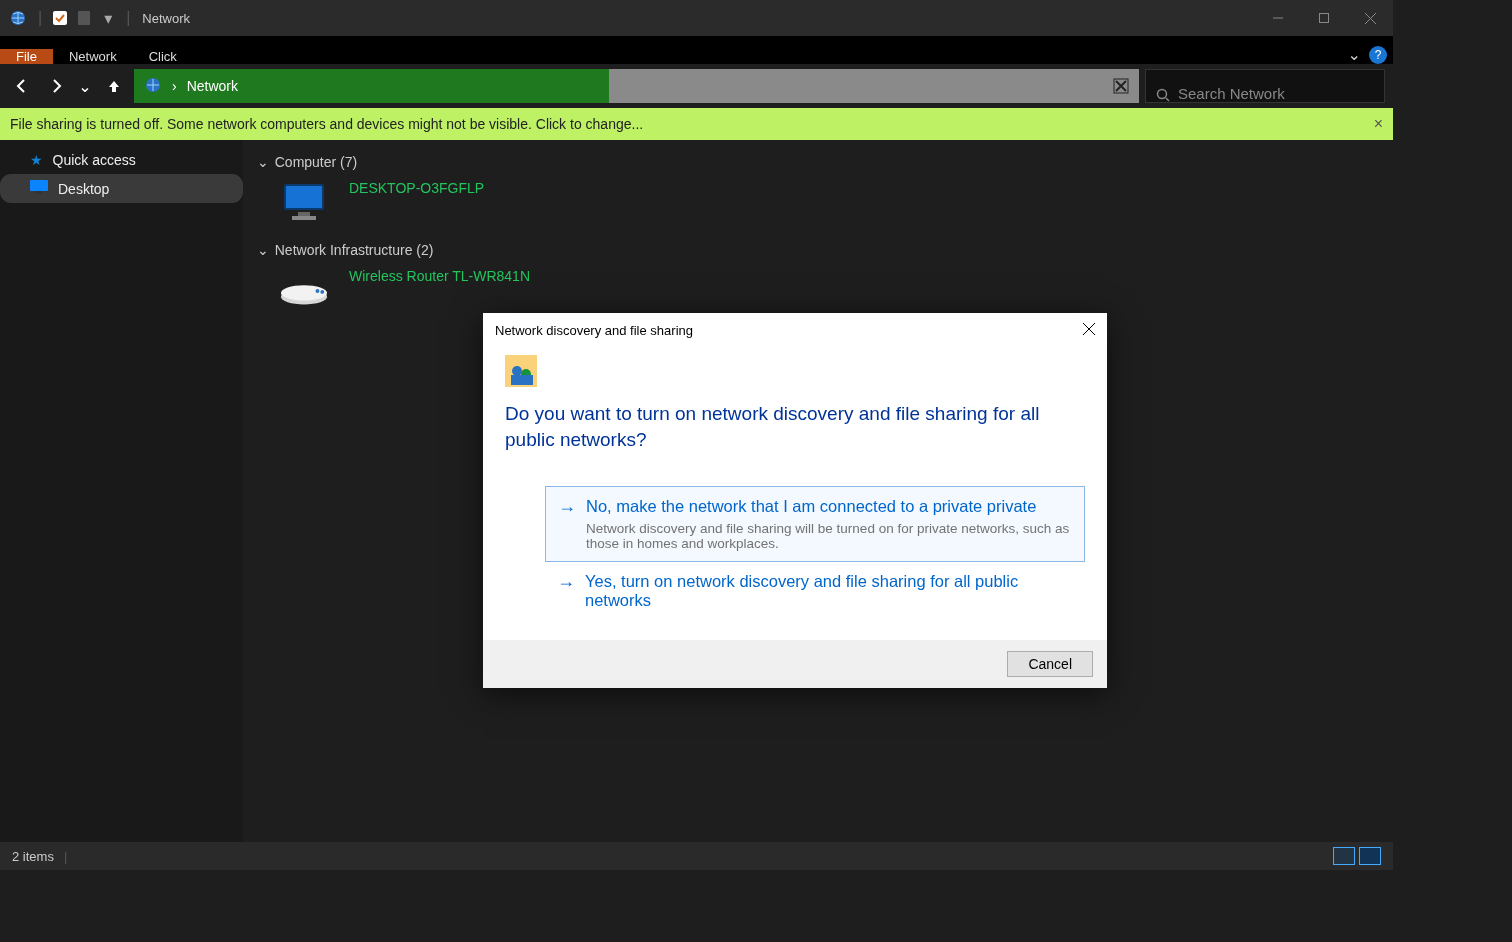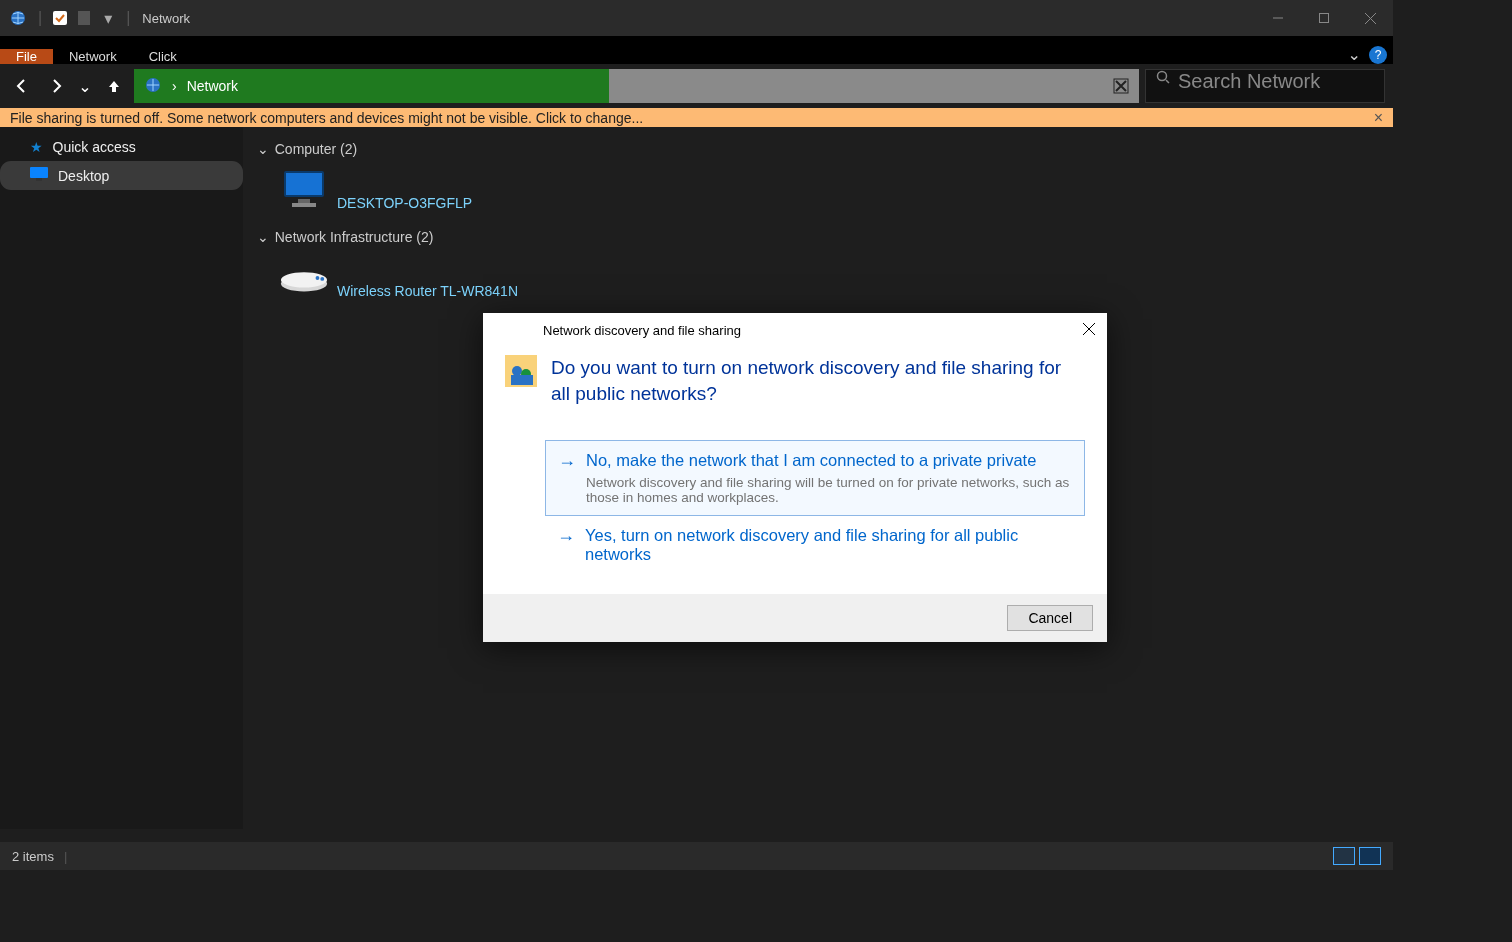"Search Network" .searchbox { align-items: flex-start -> flex-end; font-size: 20px -> 15px }
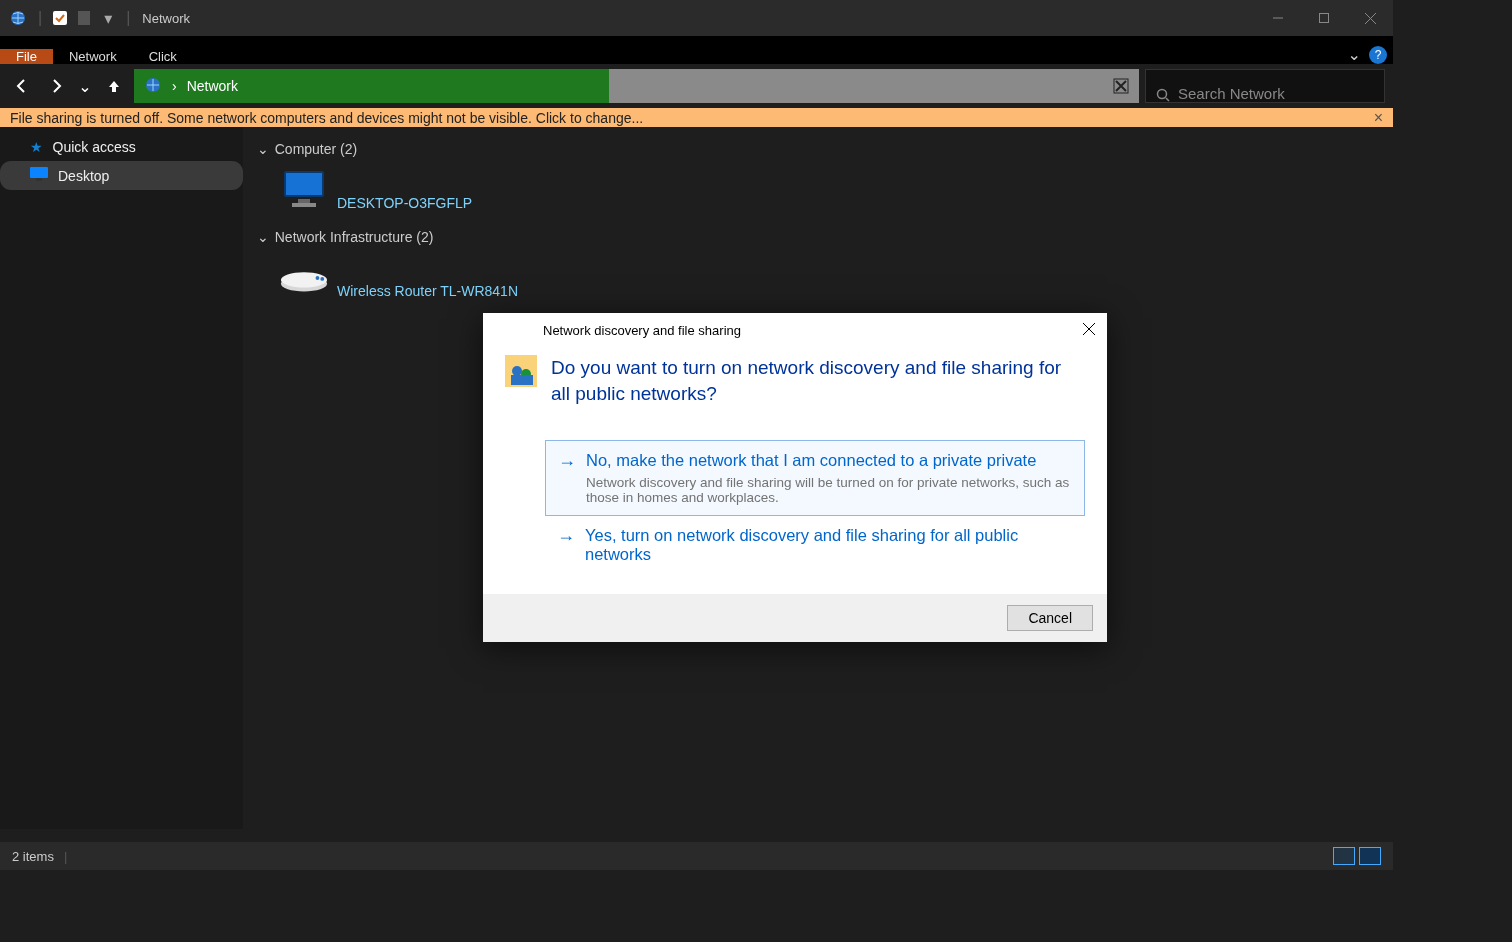"File sharing is turned off." .infobar { background: #fdba74 -> #bef264; height: 19px -> 32px }
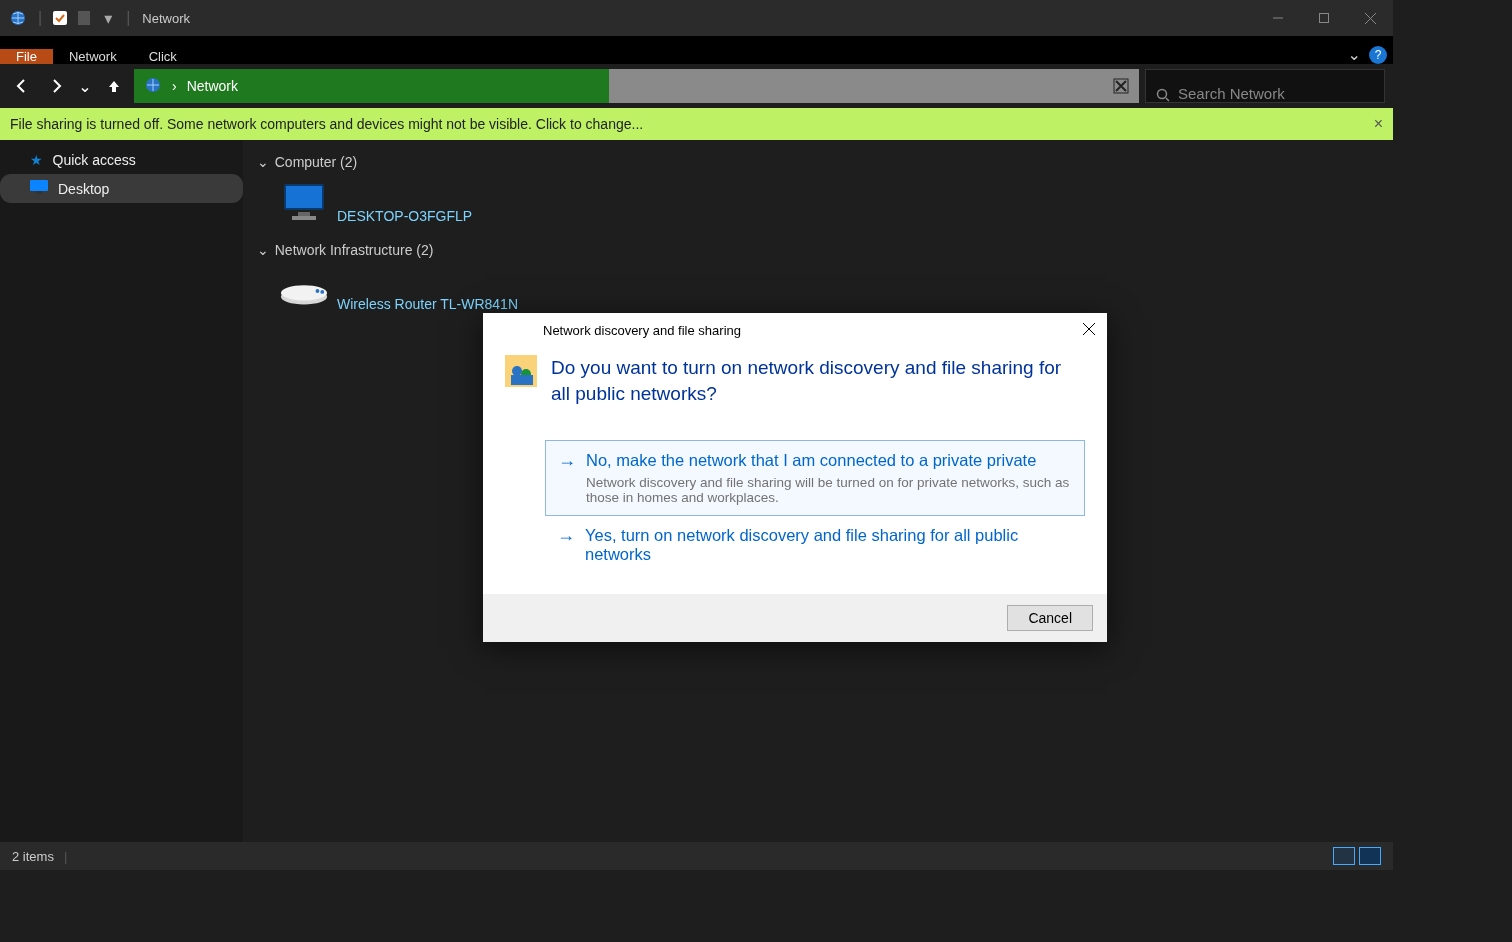"Computer (2)" span { text: 2 -> 7 }
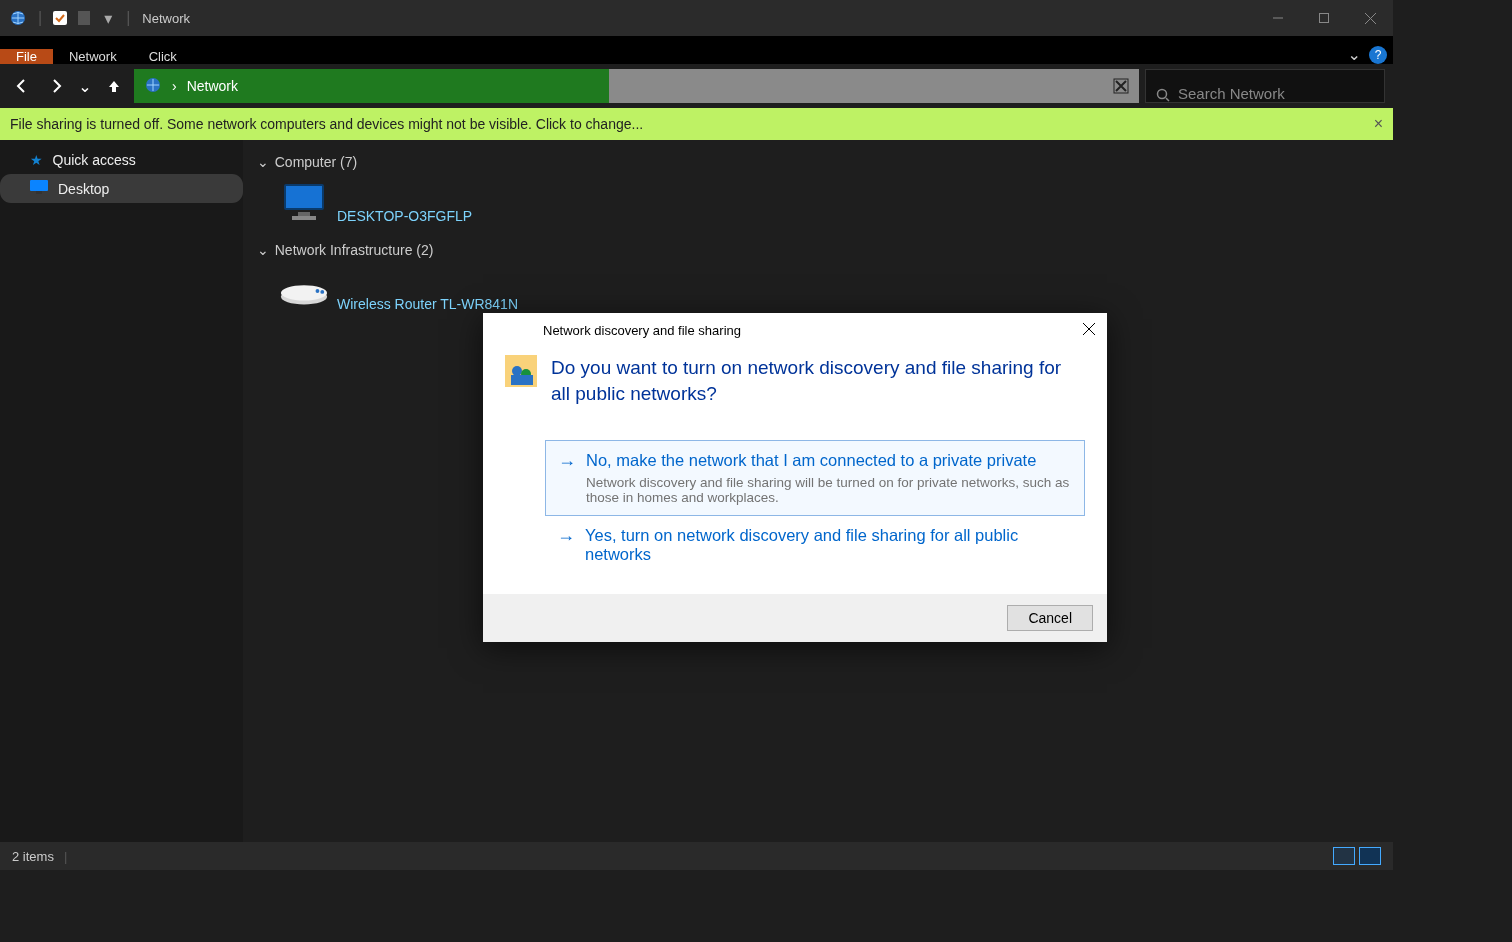"DESKTOP-O3FGFLP" .item-row { align-items: flex-end -> flex-start; color: #7dd3fc -> #22c55e; gap: 8px -> 20px }
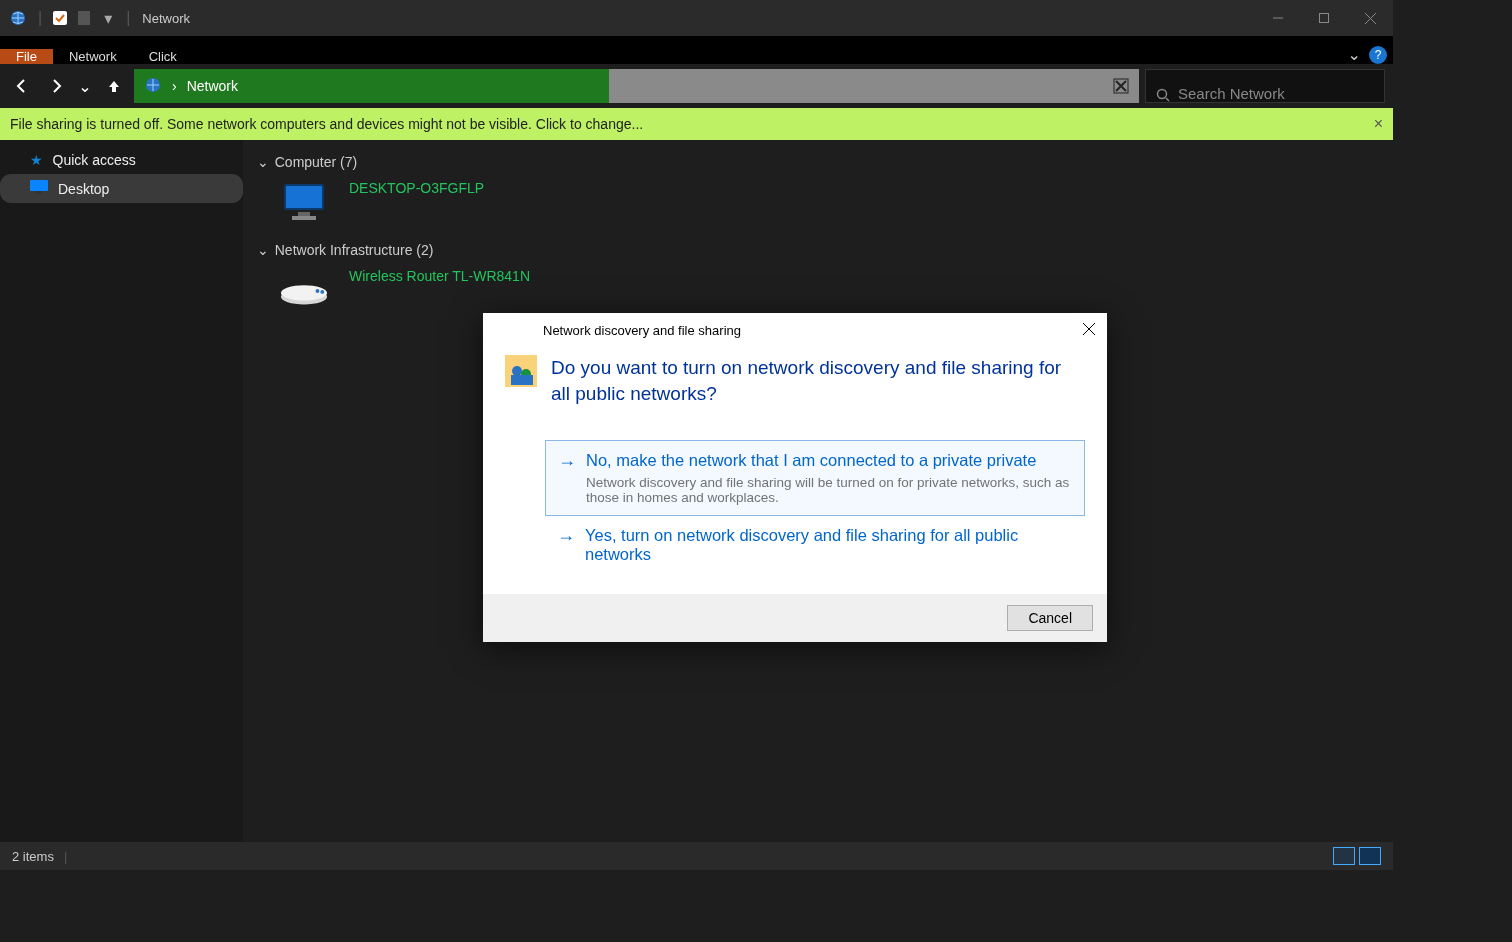"Network discovery and file sharing" .dialog .dhdr { margin-left: 48px -> none }
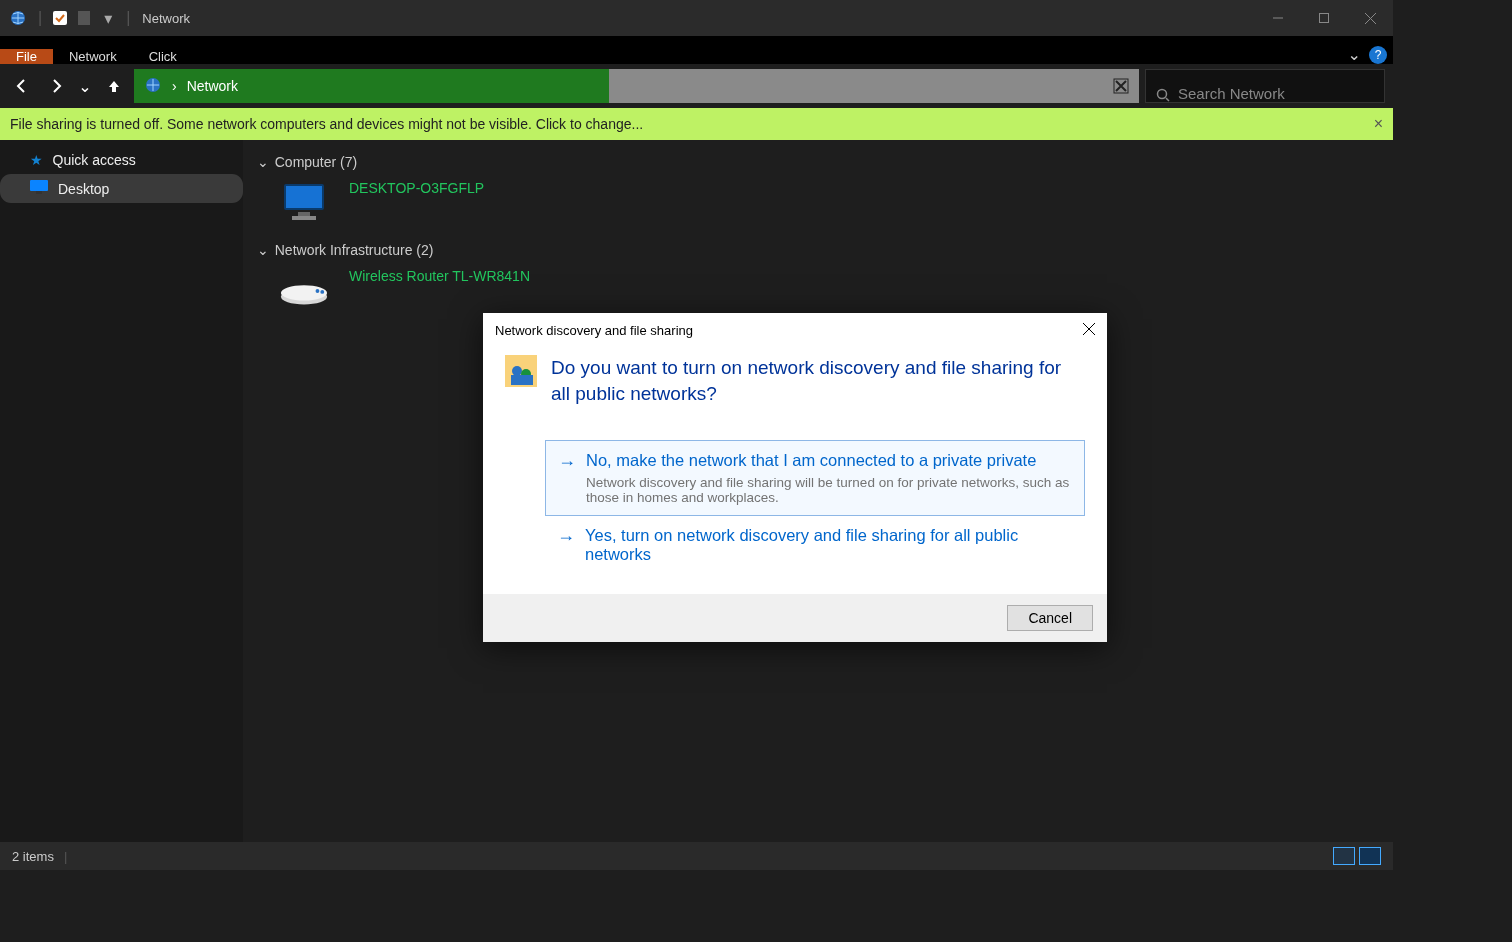"Do you want to turn" .dialog .lead { flex-direction: none -> column }
